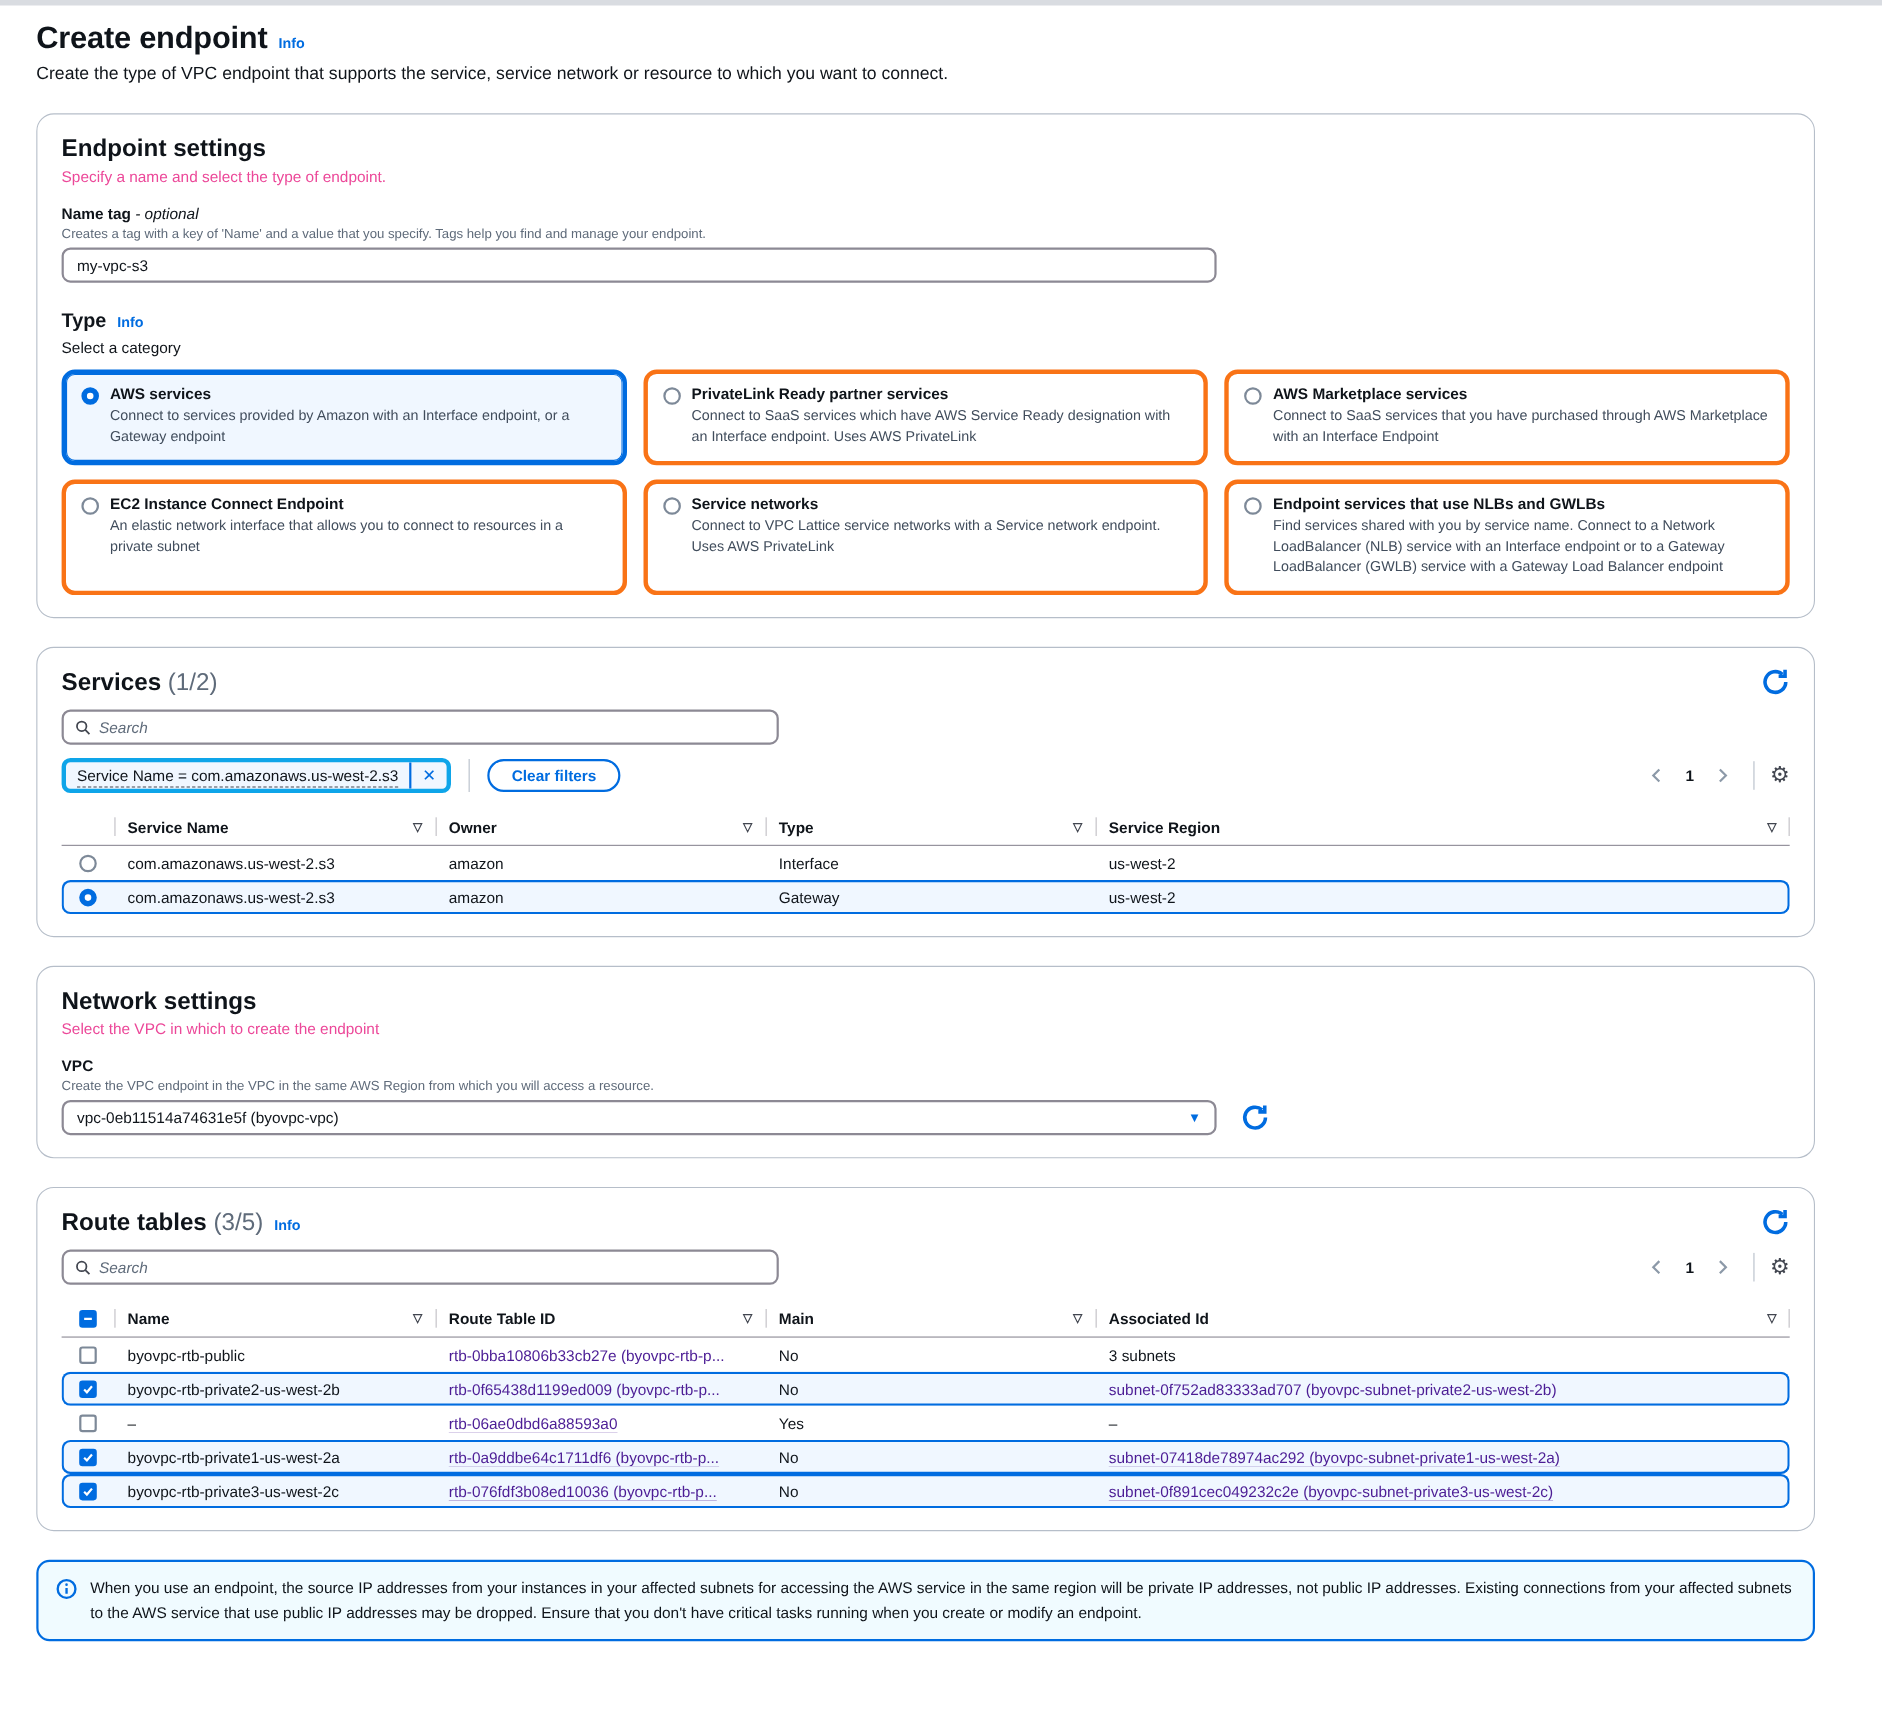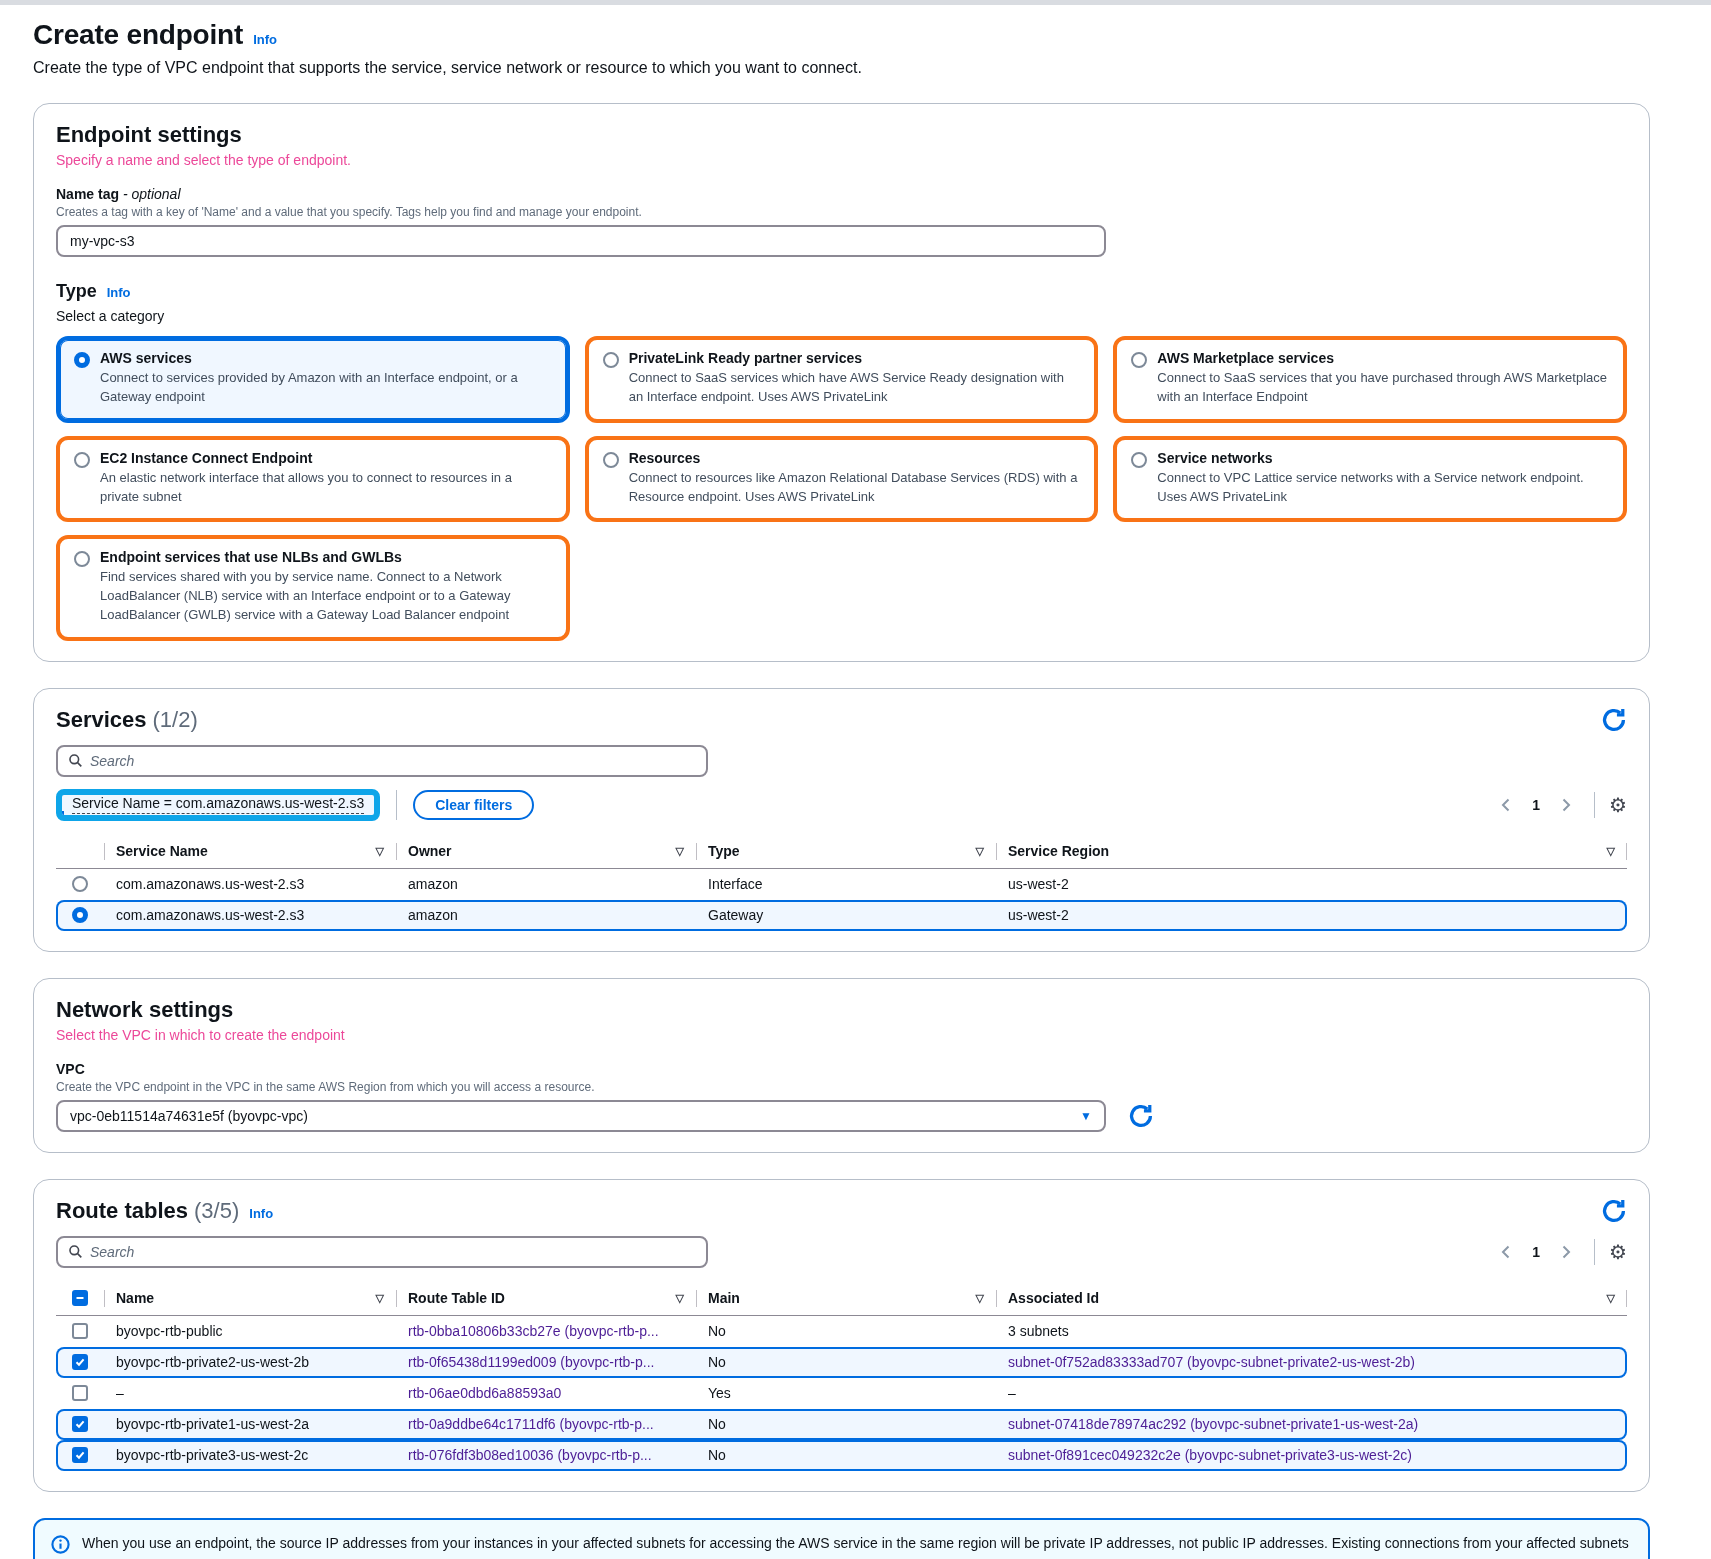"Resources" div.tile { html: <div> <span></span> <div> <div>Resources</div> <div>Connect to resources like Amazon Relational Database Services (RDS) with a Resource endpoint. Uses AWS PrivateLink</div> </div> </div> -> none }
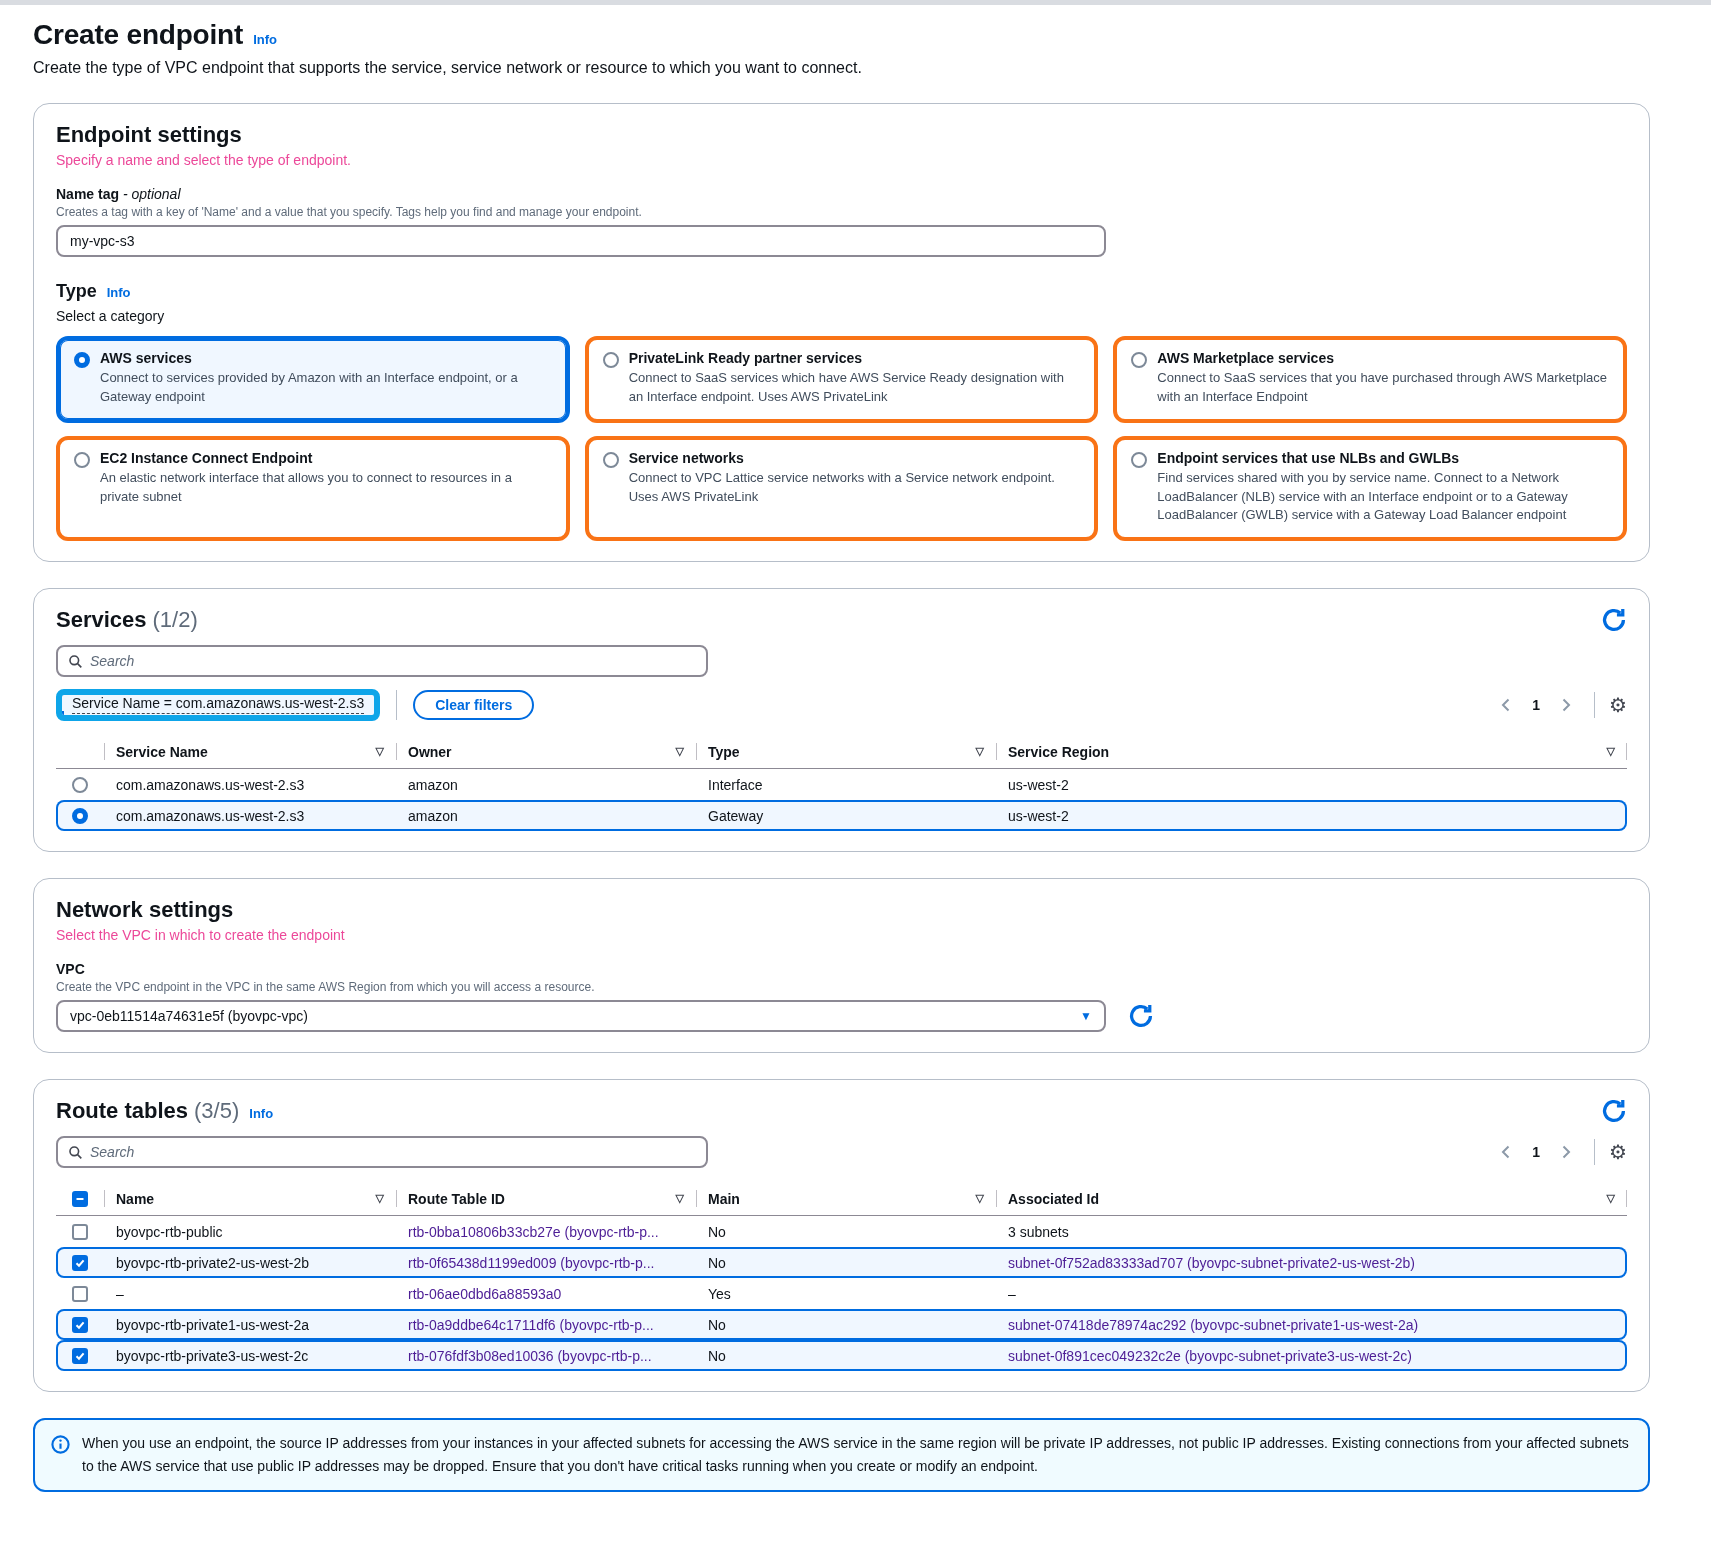"Service Name =" .filter-token { border: 6px solid #0ea5e9 -> 4px solid #0ea5e9; flex-direction: column -> none }
